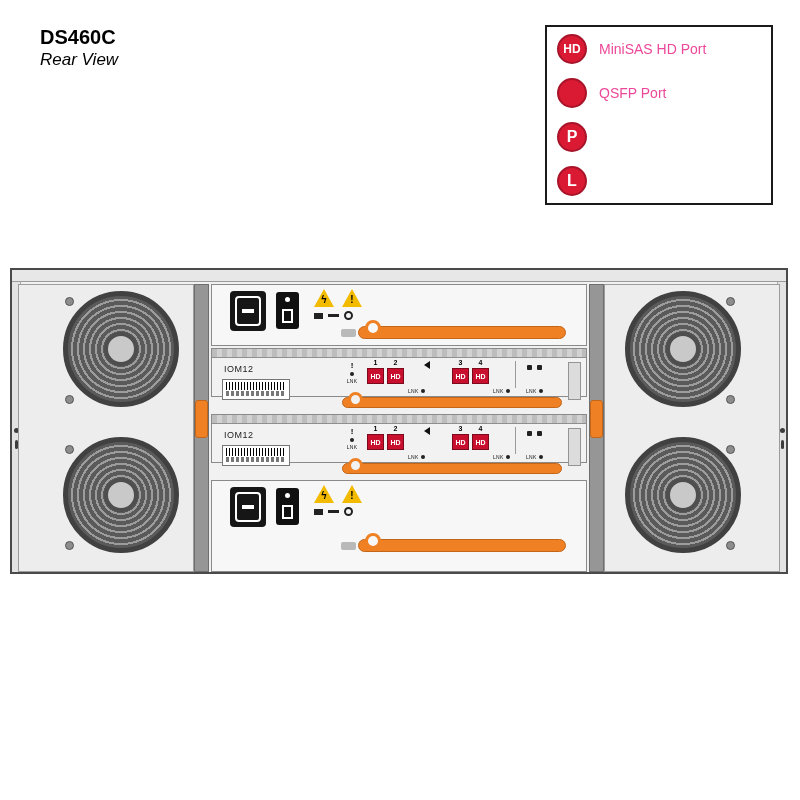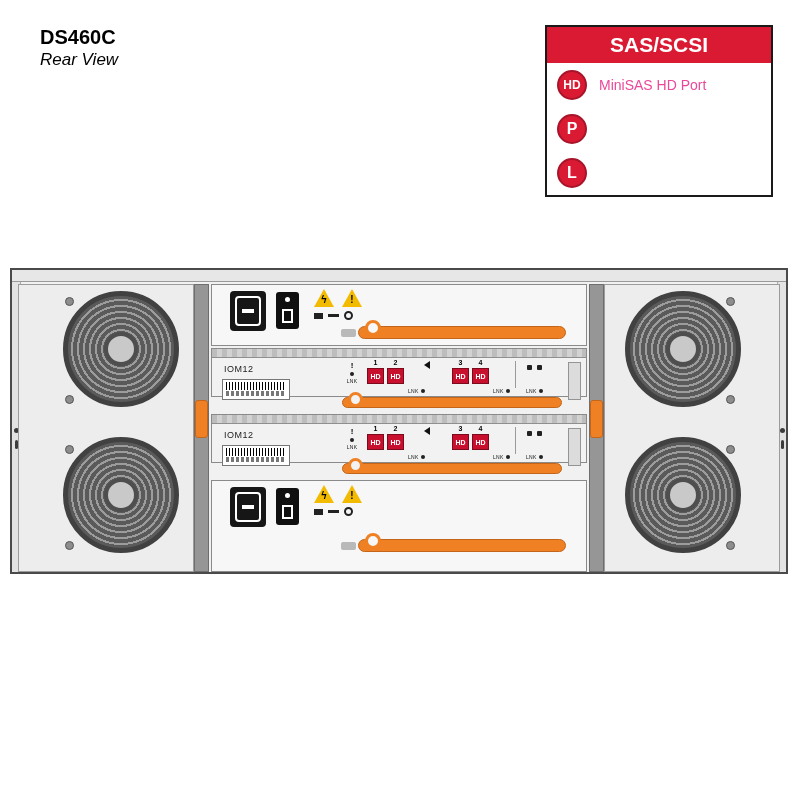"SAS/SCSI" div.legend-header { html: <div>SAS/SCSI</div> -> none }
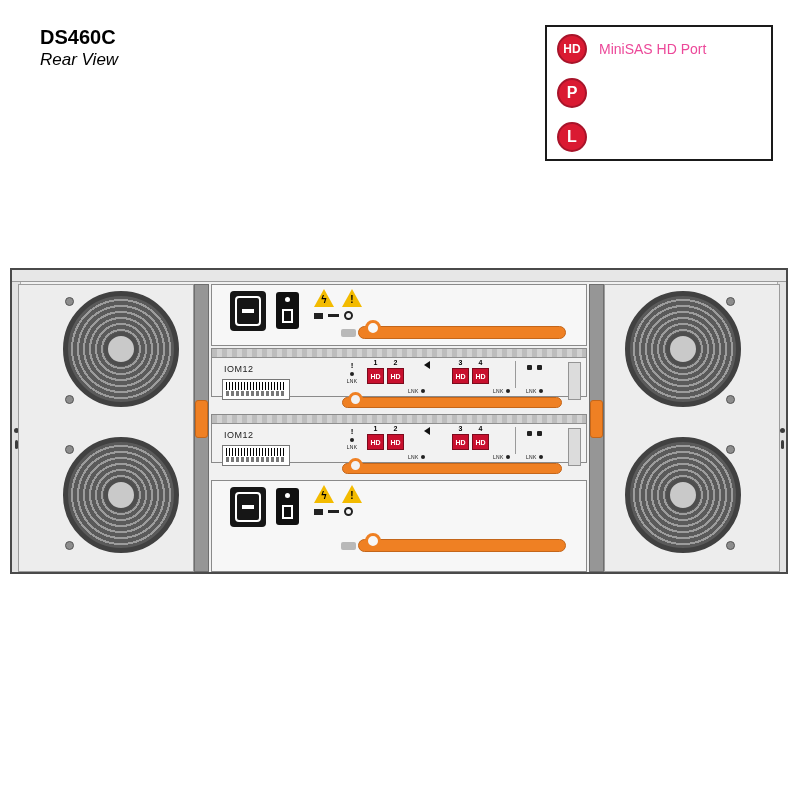"QSFP Port" div.legend-row { html: none -> <div> <div></div> <div>QSFP Port</div> </div> }
